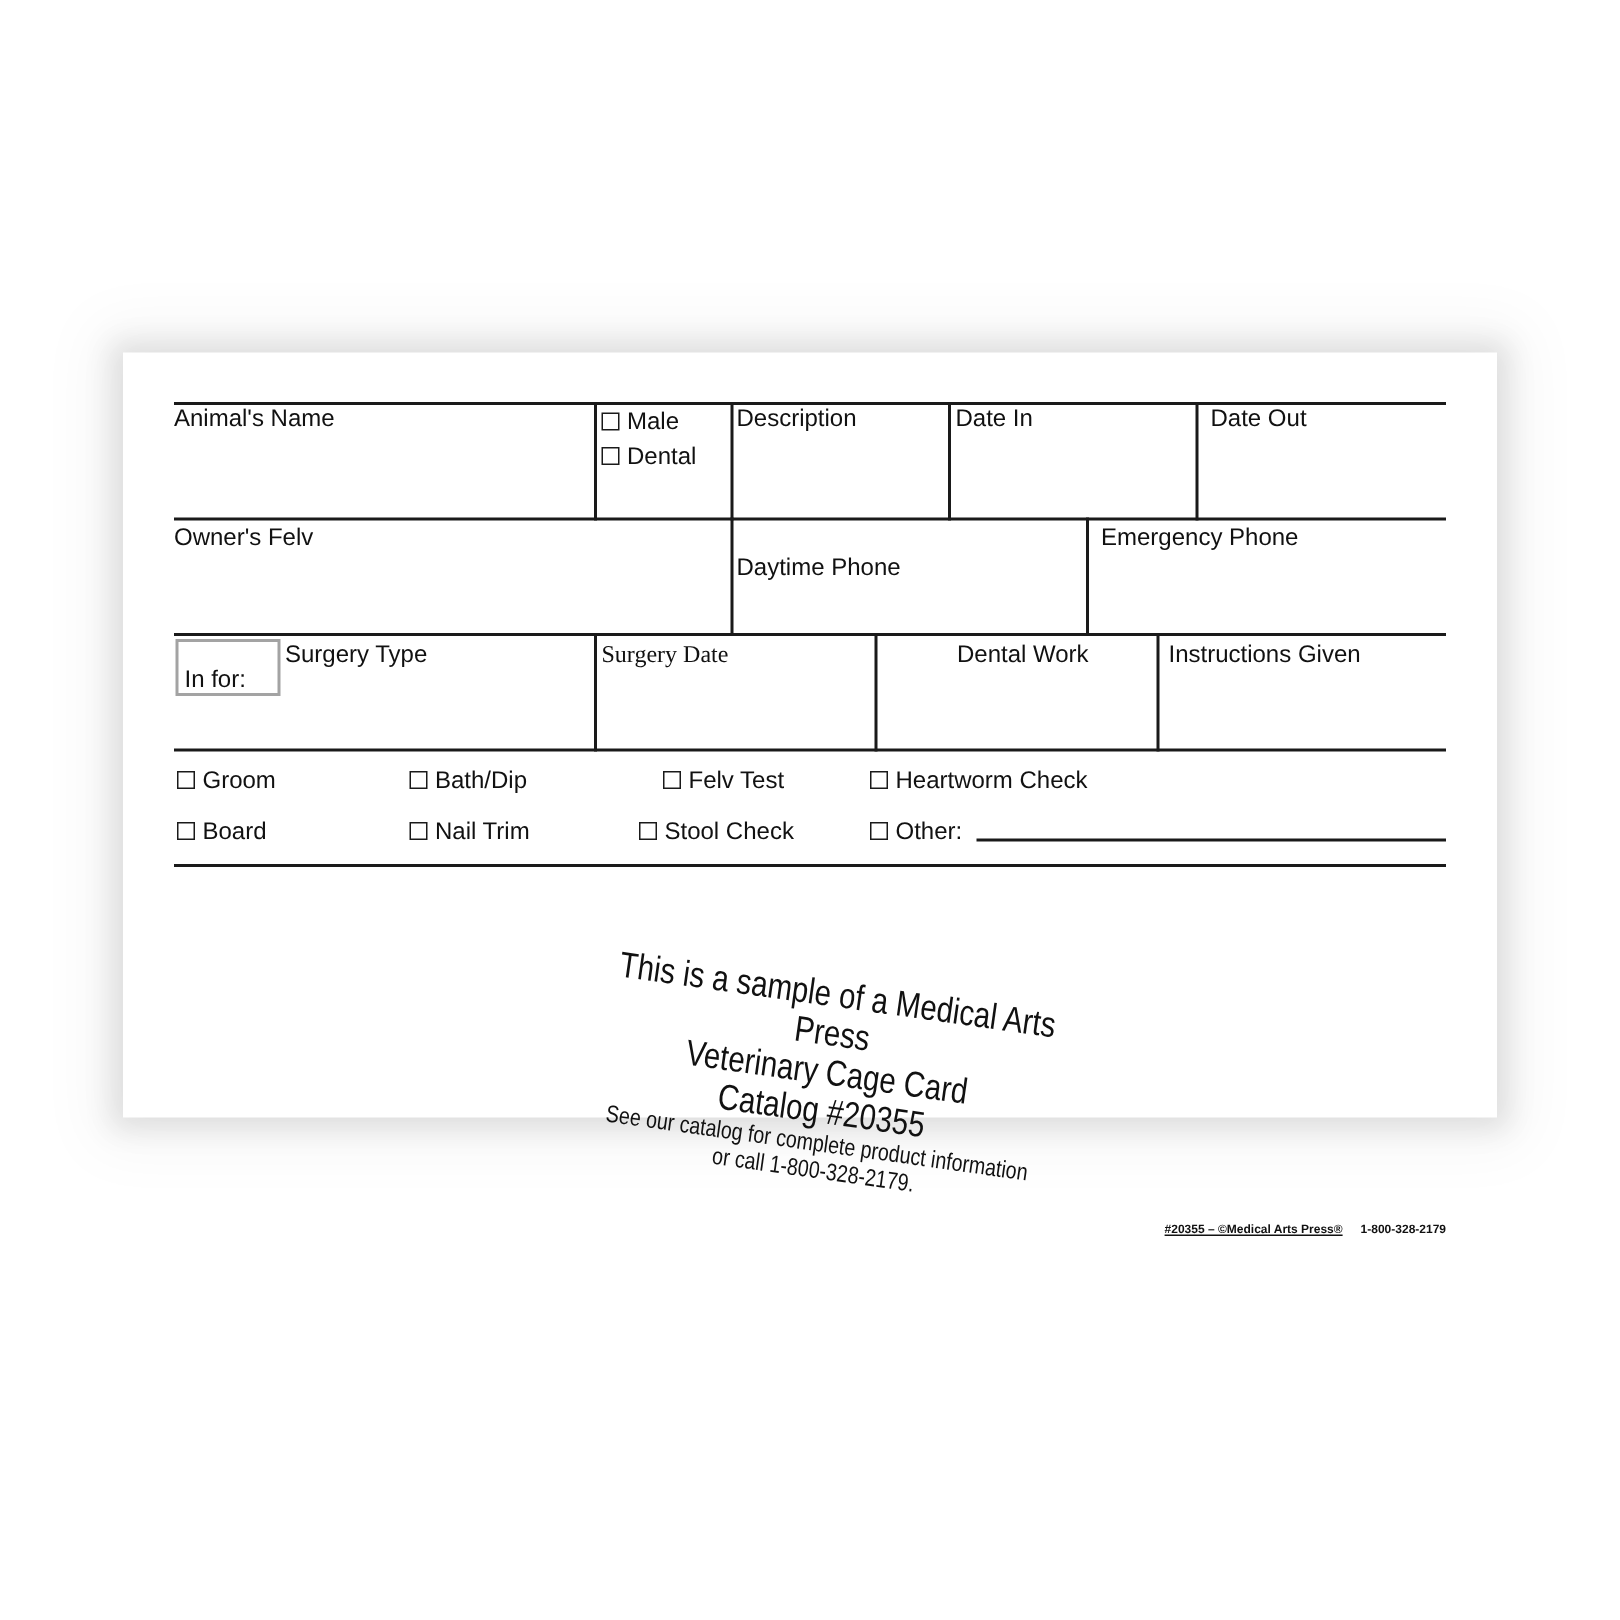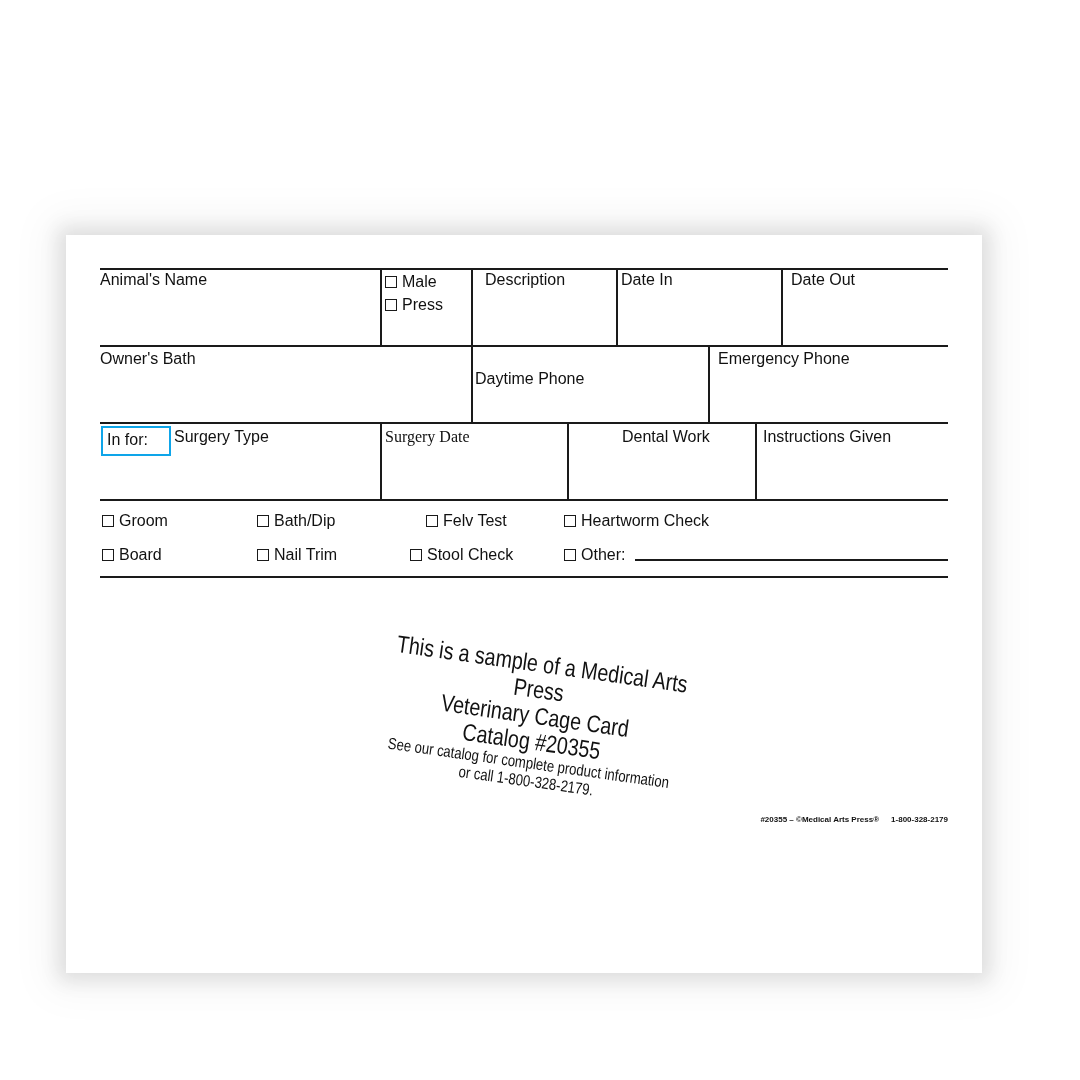"Animal's Name" .card { height: 738px -> 510px; left: 66px -> 82px }
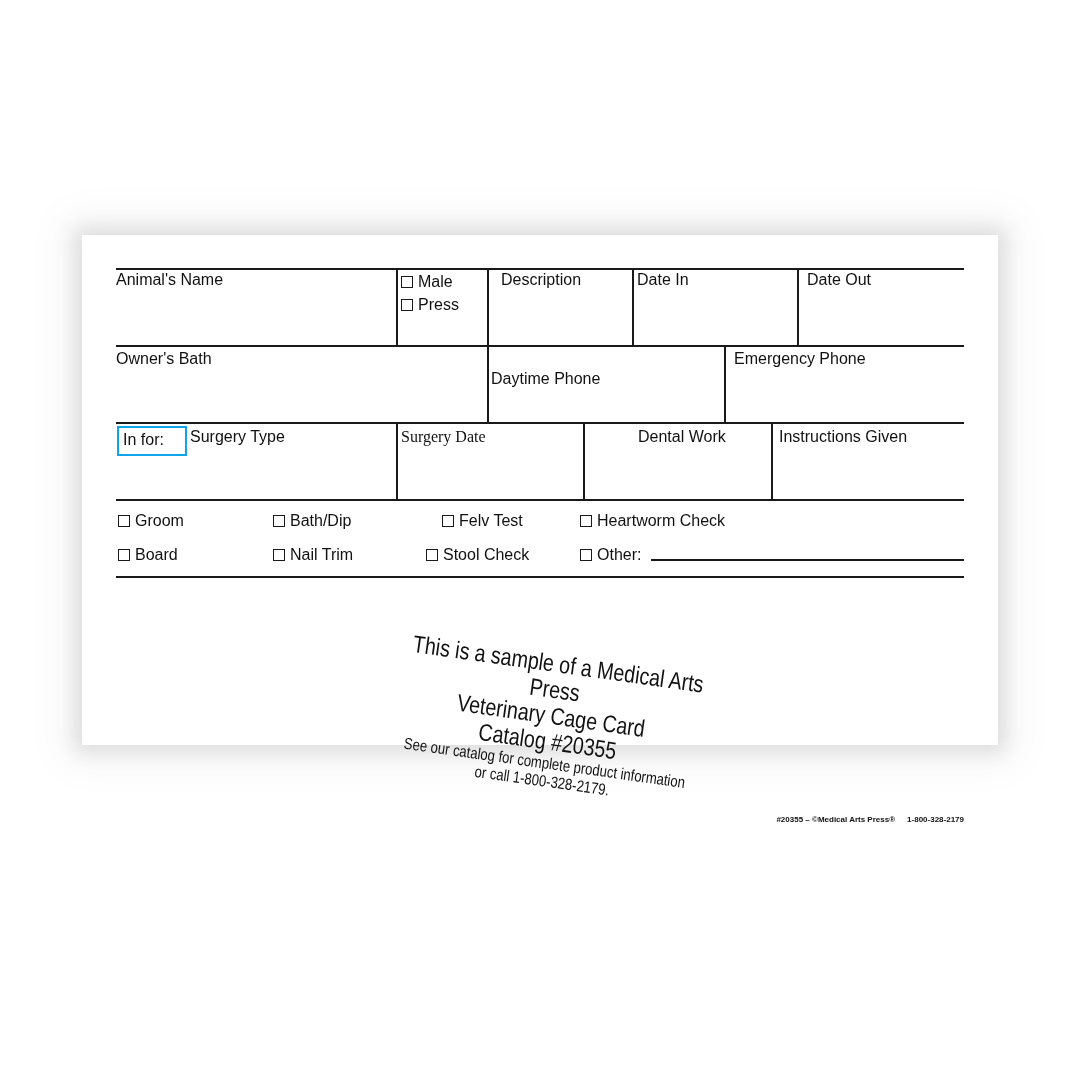"Description" div.lbl { margin-left: 10px -> none }
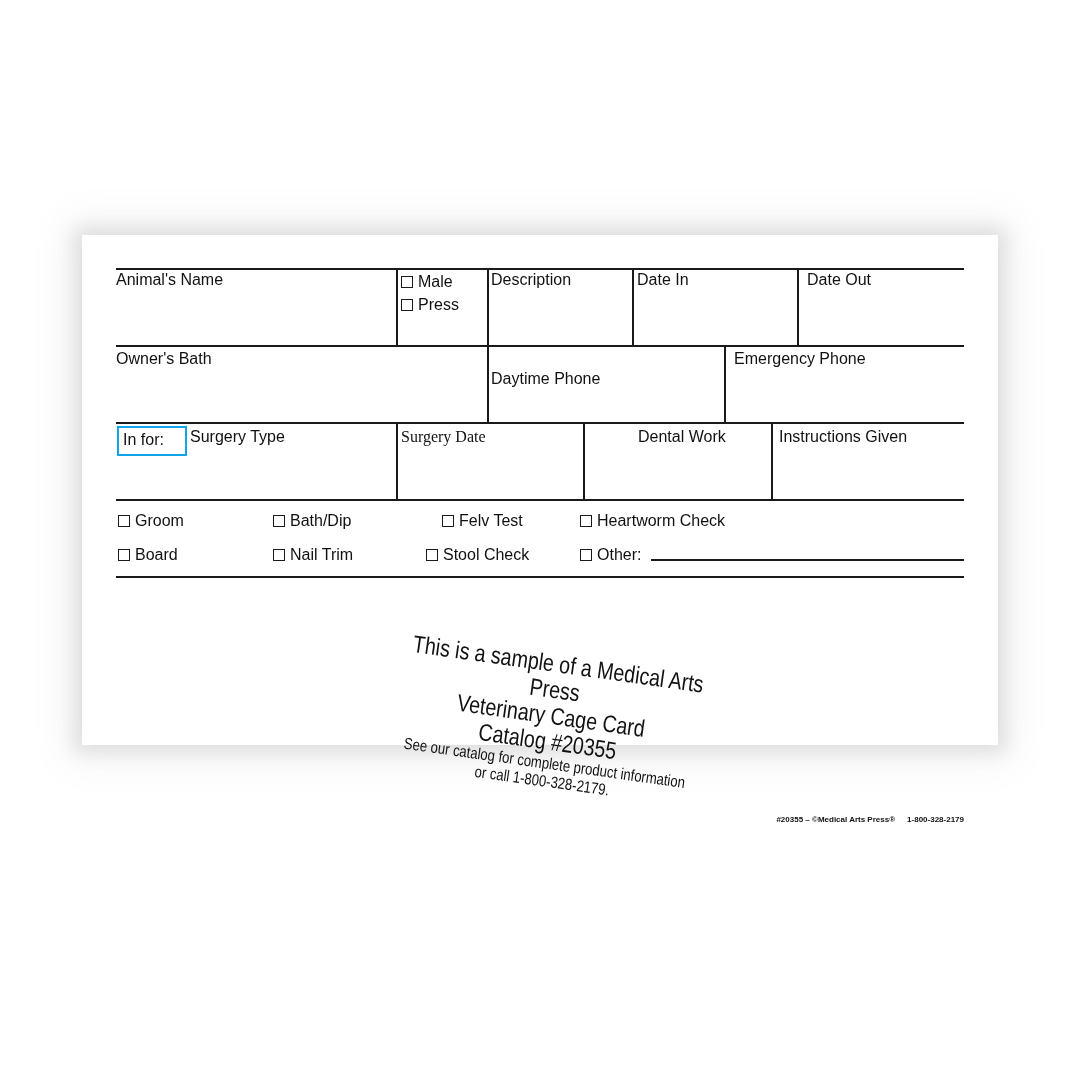"Press" span { text: Press -> Dental }
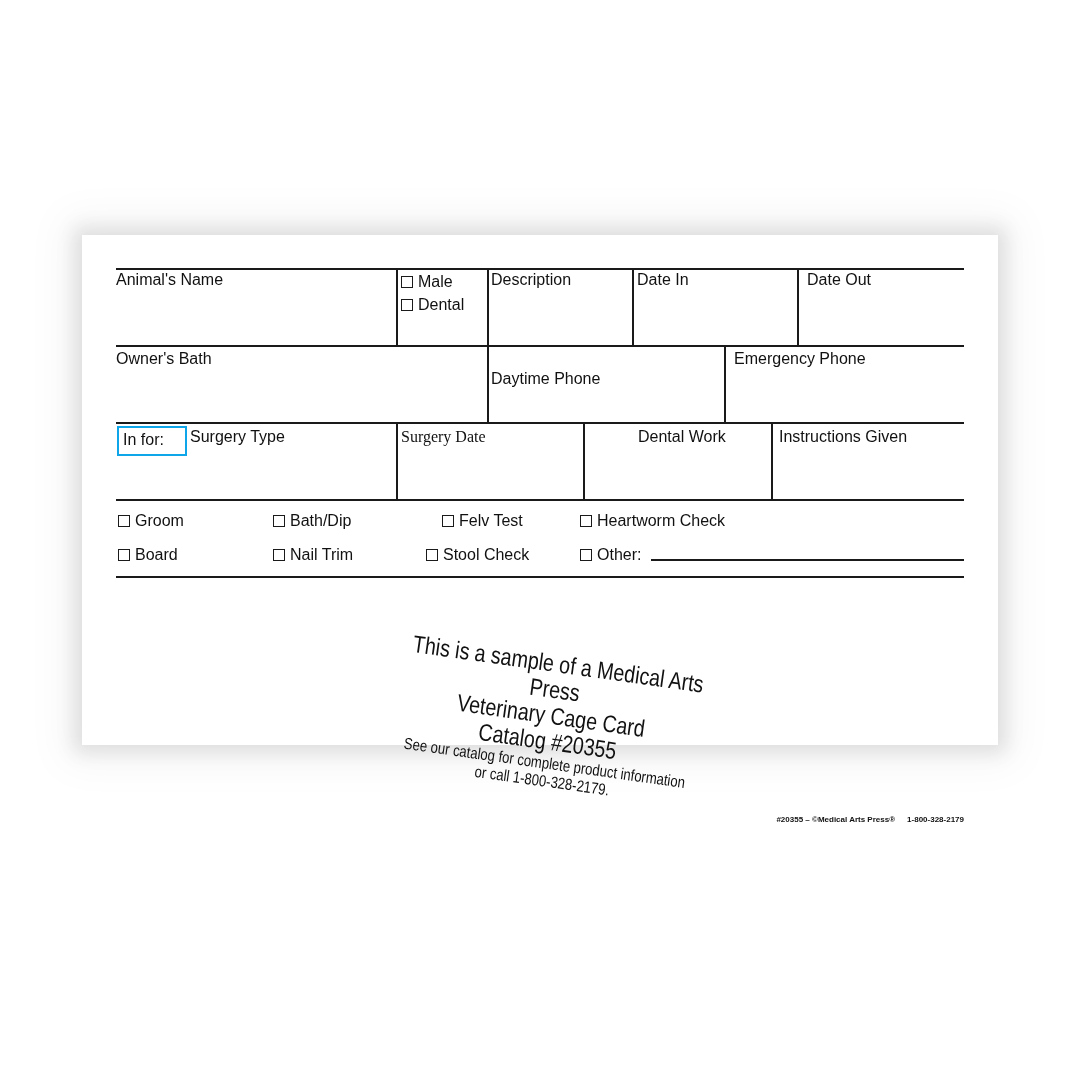"Owner's Bath" div.lbl { text: Bath -> Felv }
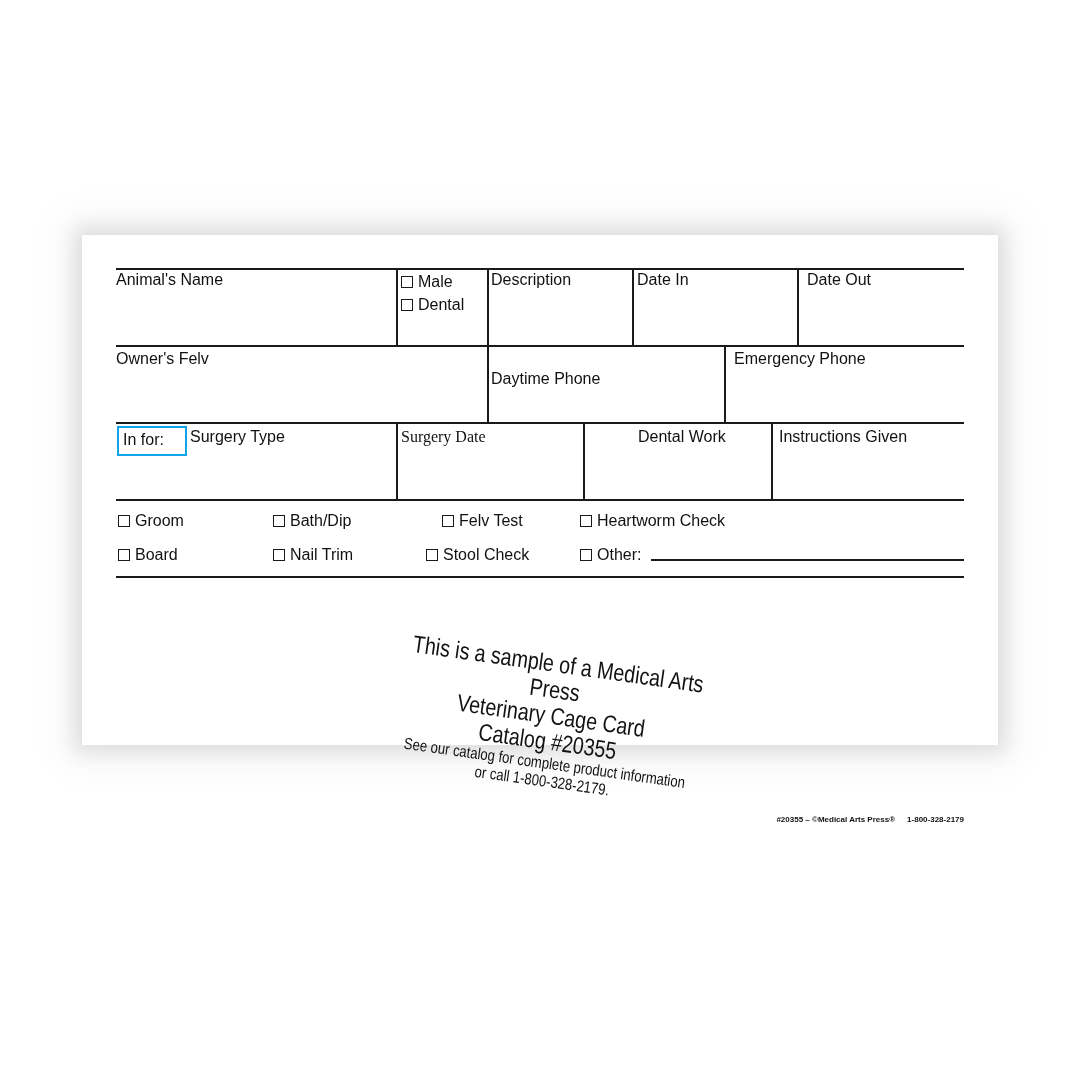"In for:" .boxlbl { border: 2px solid #0ea5e9 -> 2px solid #a3a3a3; padding: 3px 4px -> 17px 4px }
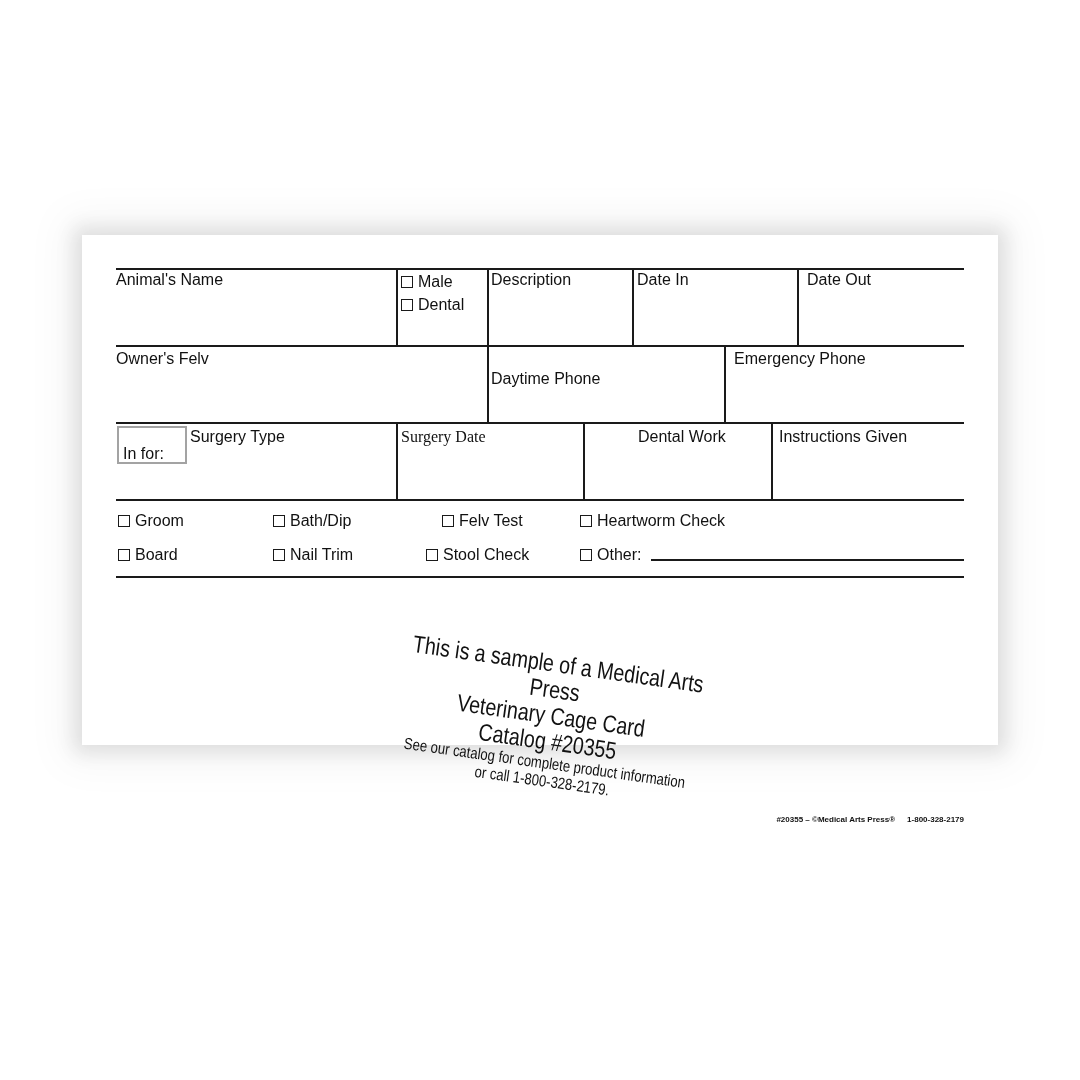"#20355 – ©Medical Arts Press®" span { text-decoration: none -> underline }
